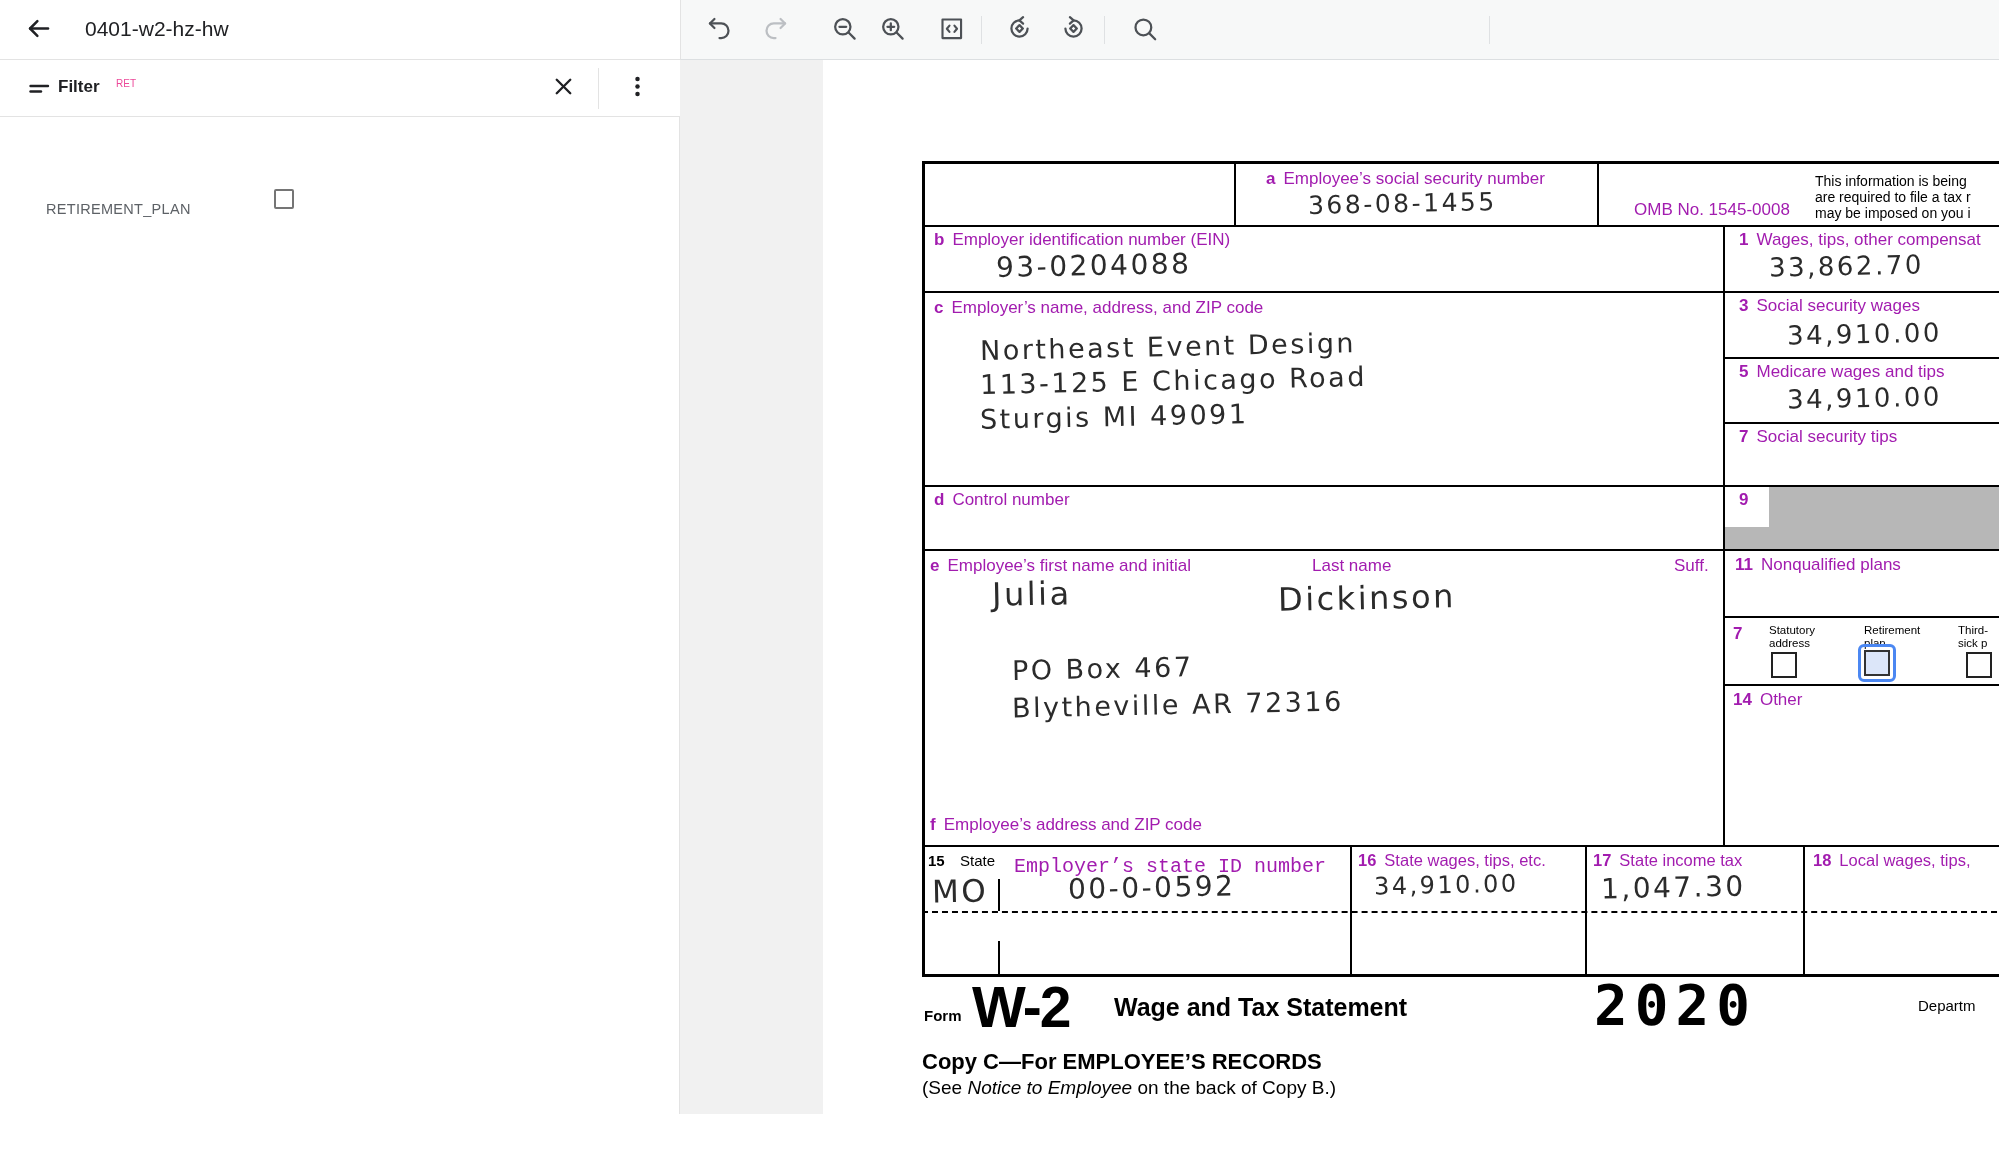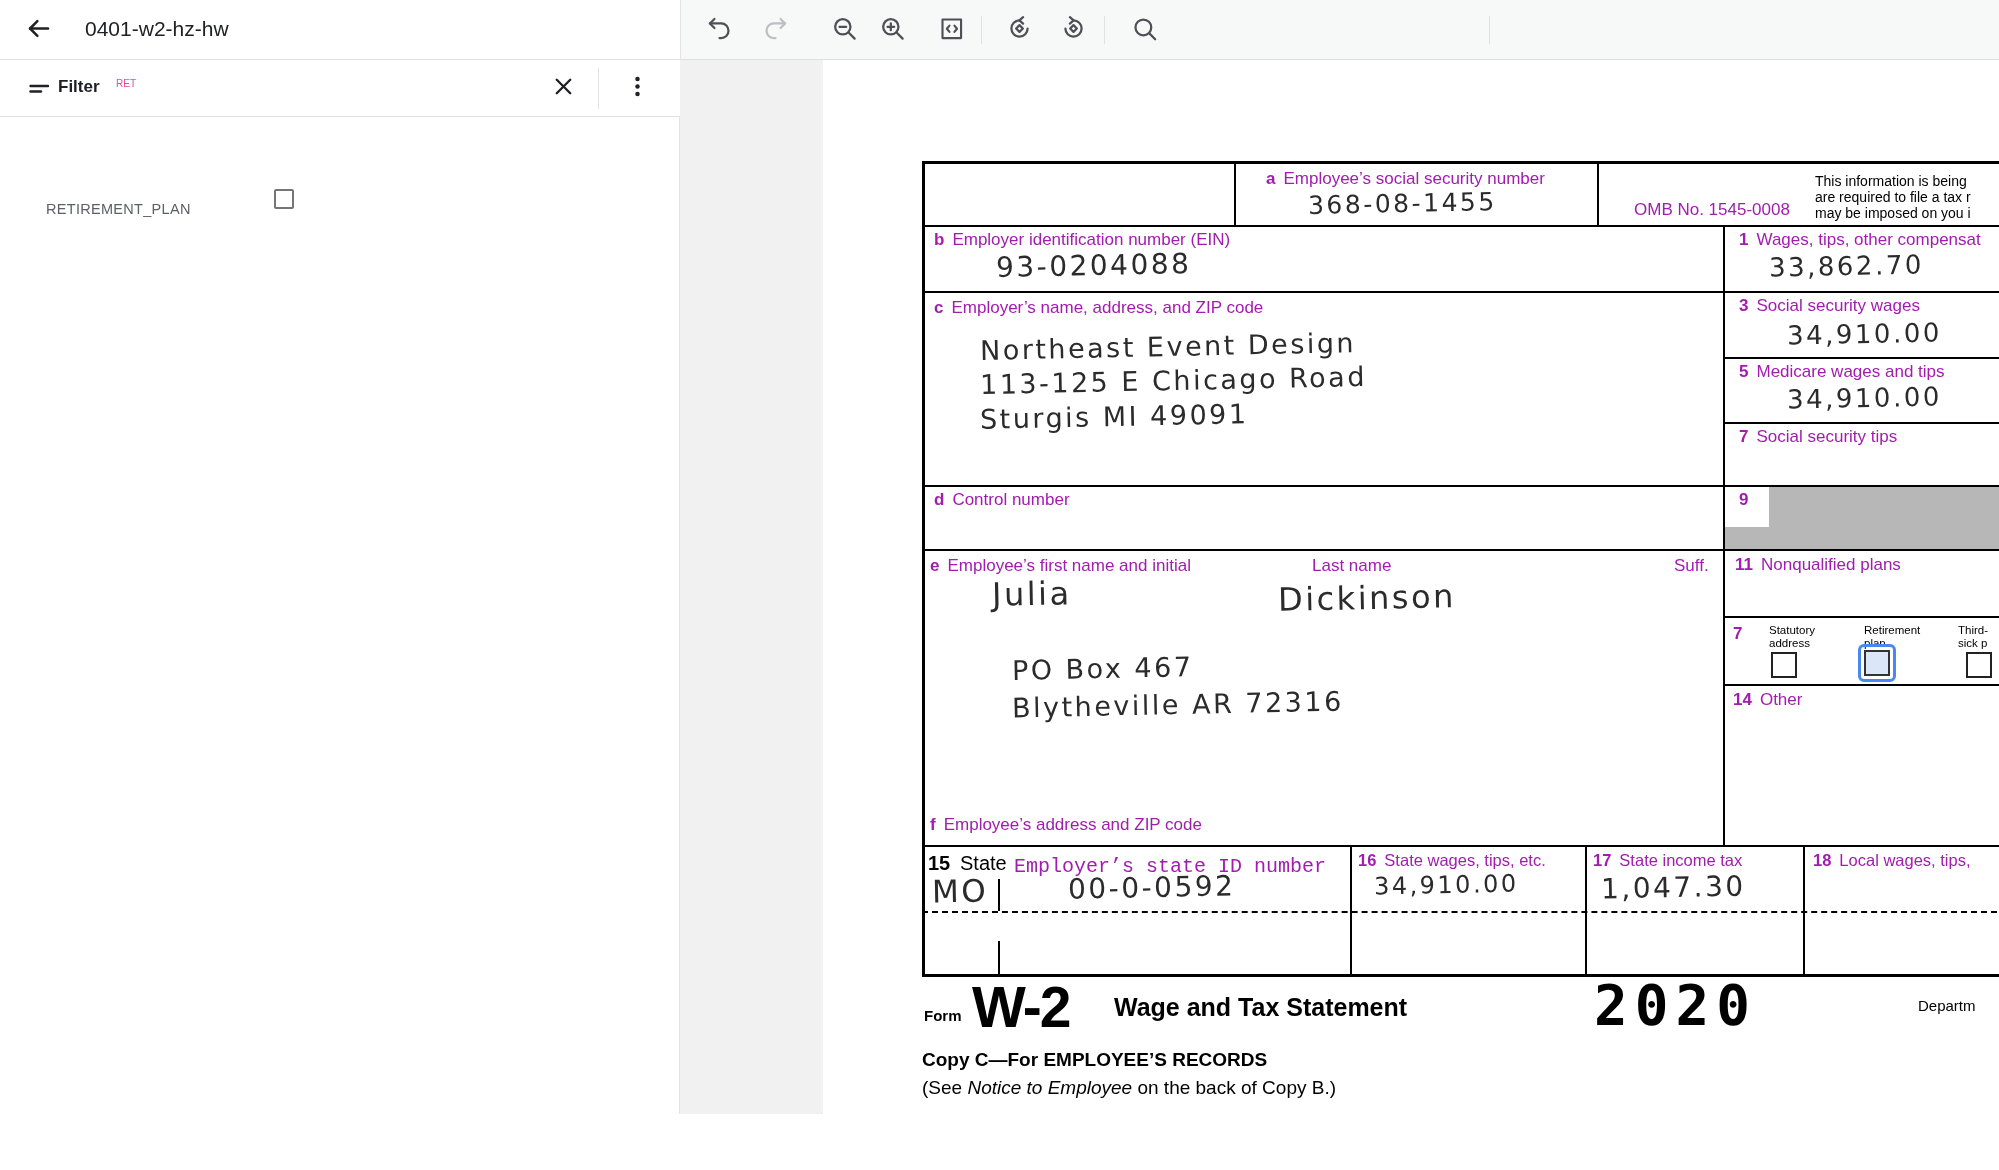"15" .lbl-sm { font-size: 20px -> 15px }
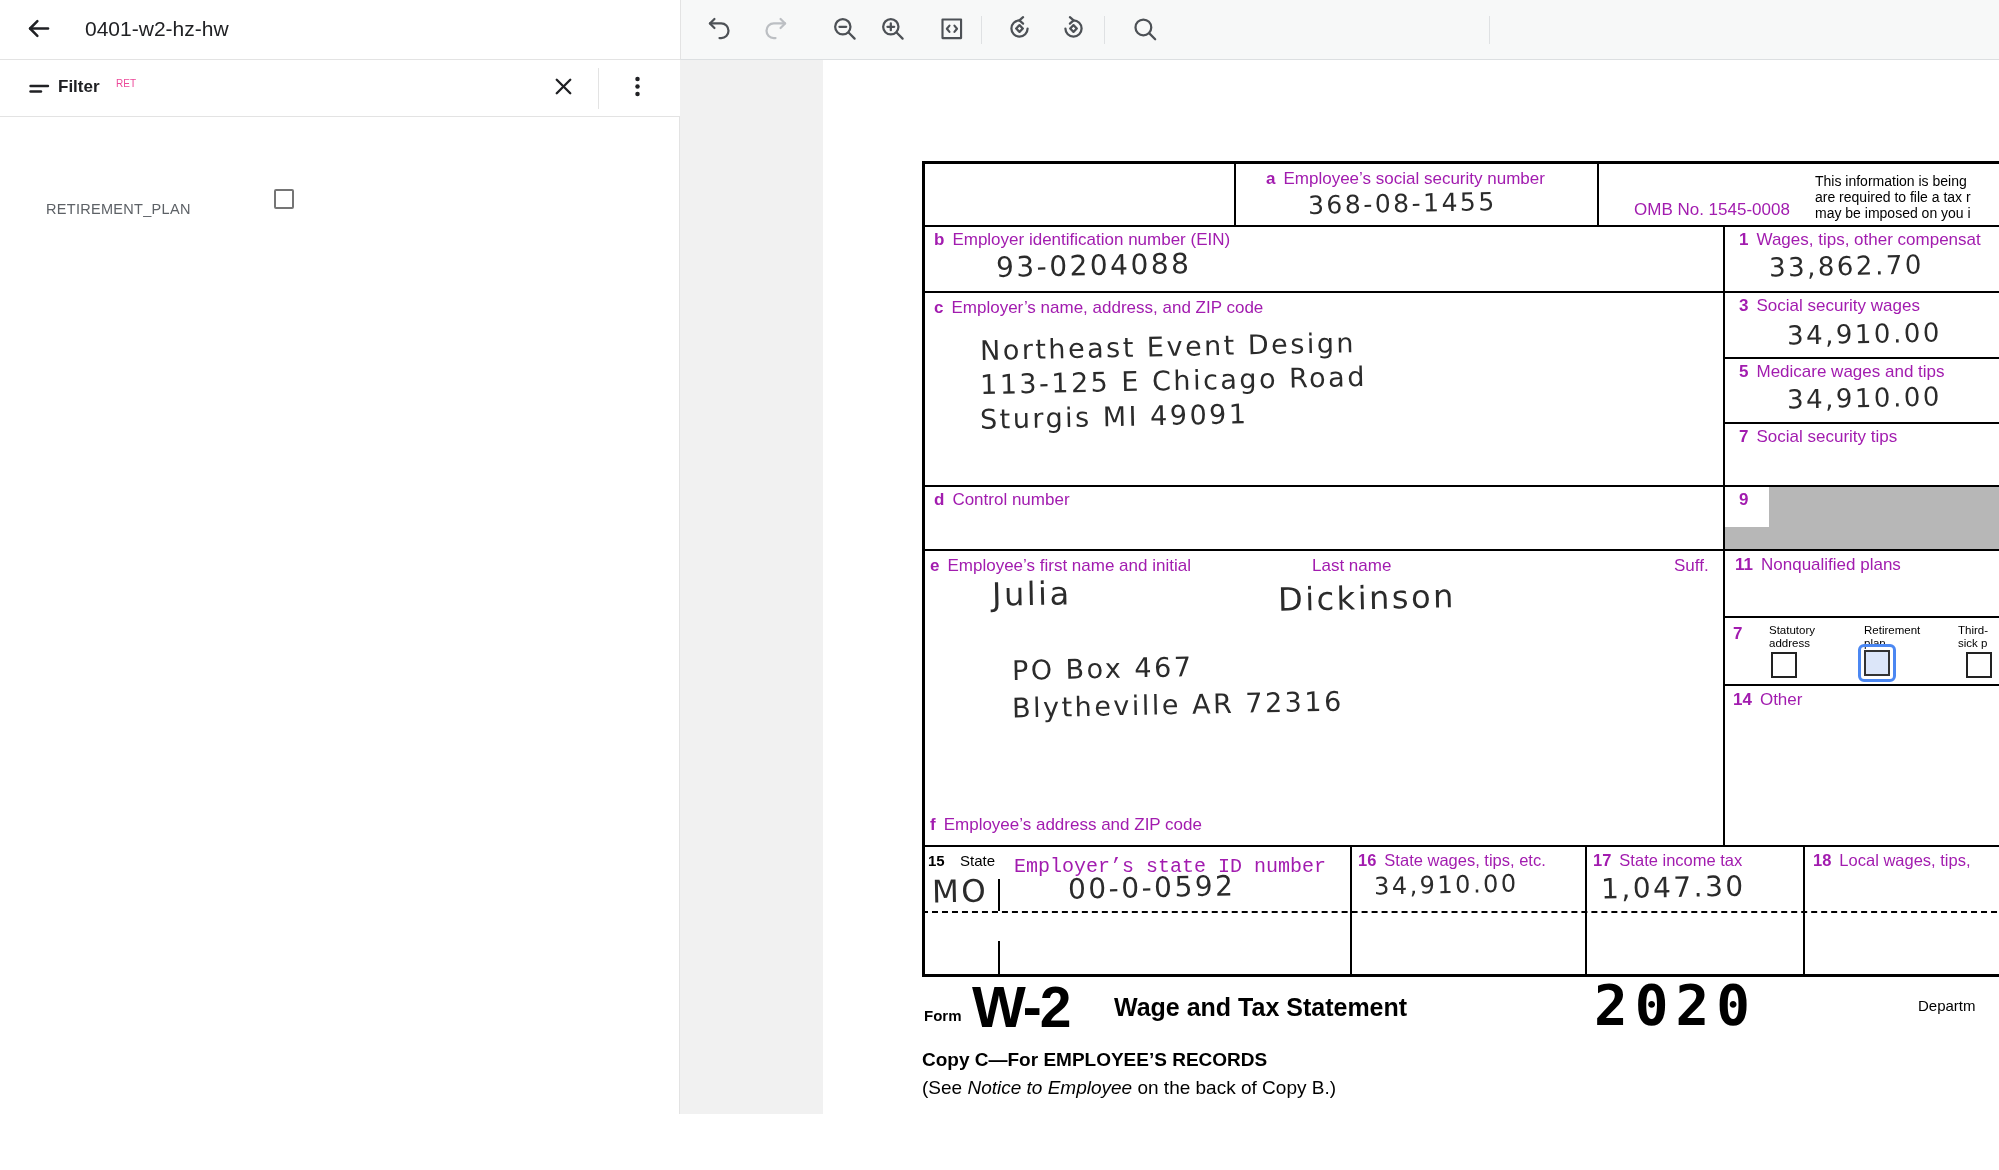"Copy C—For EMPLOYEE’S RECORDS" div.cell { font-size: 19px -> 22px }
